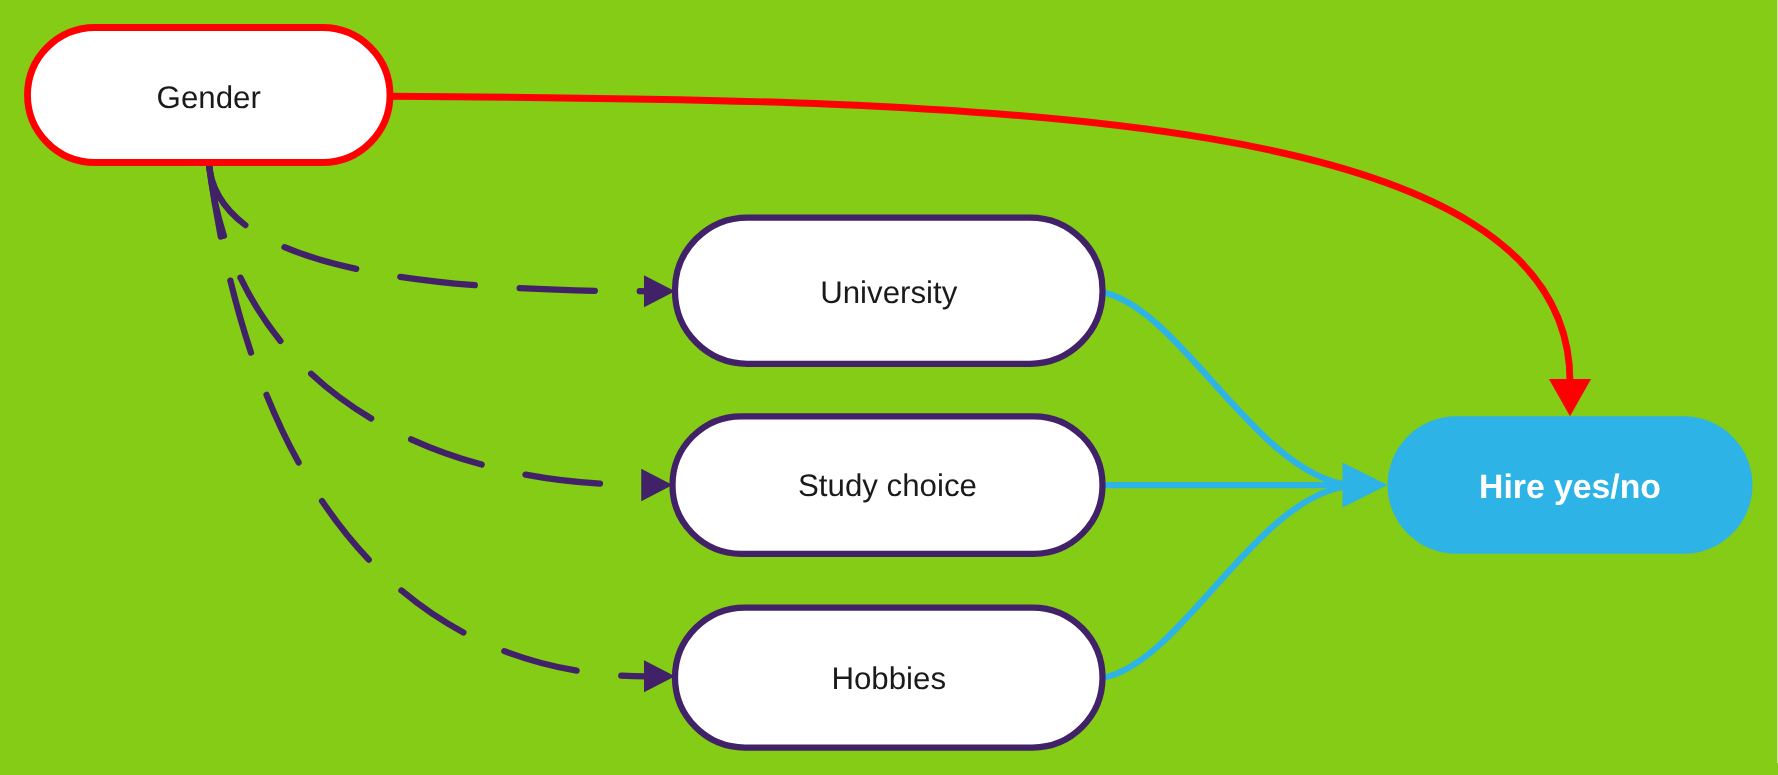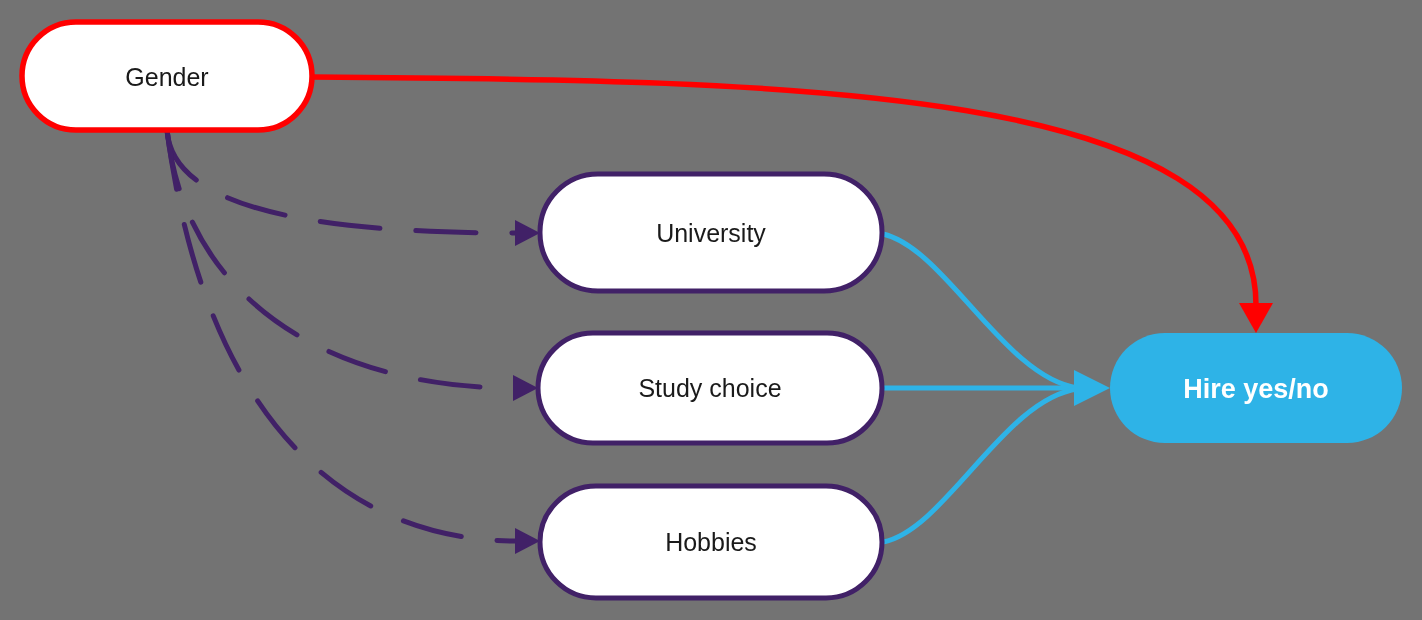"Gender" .canvas-wrap { background: #737373 -> #84cc16 }
